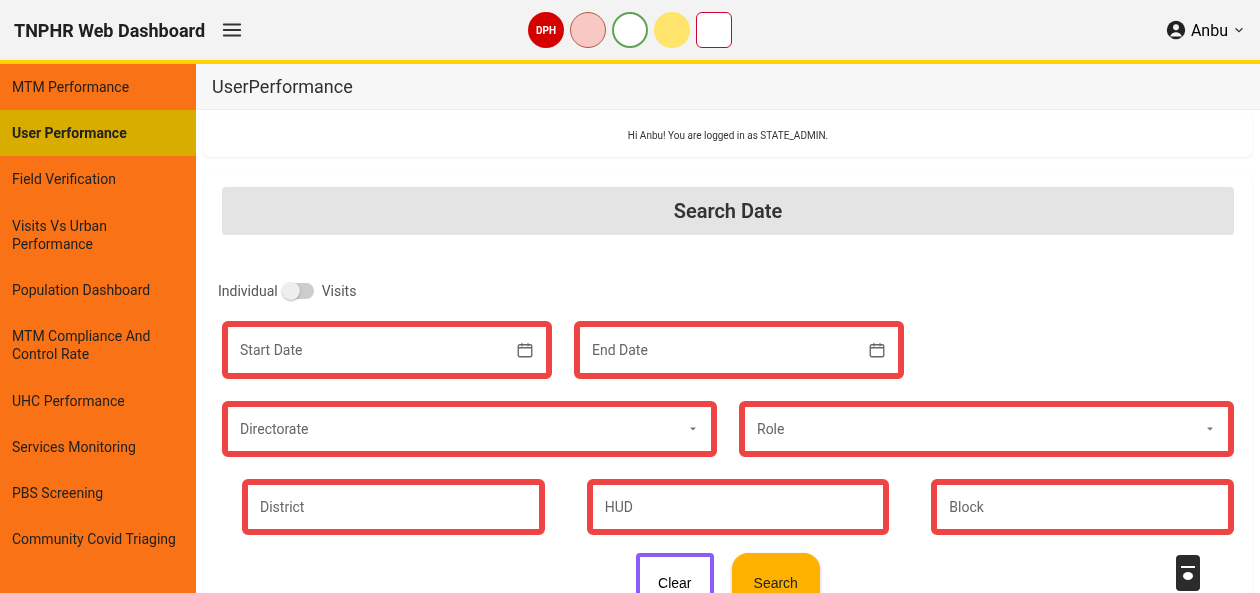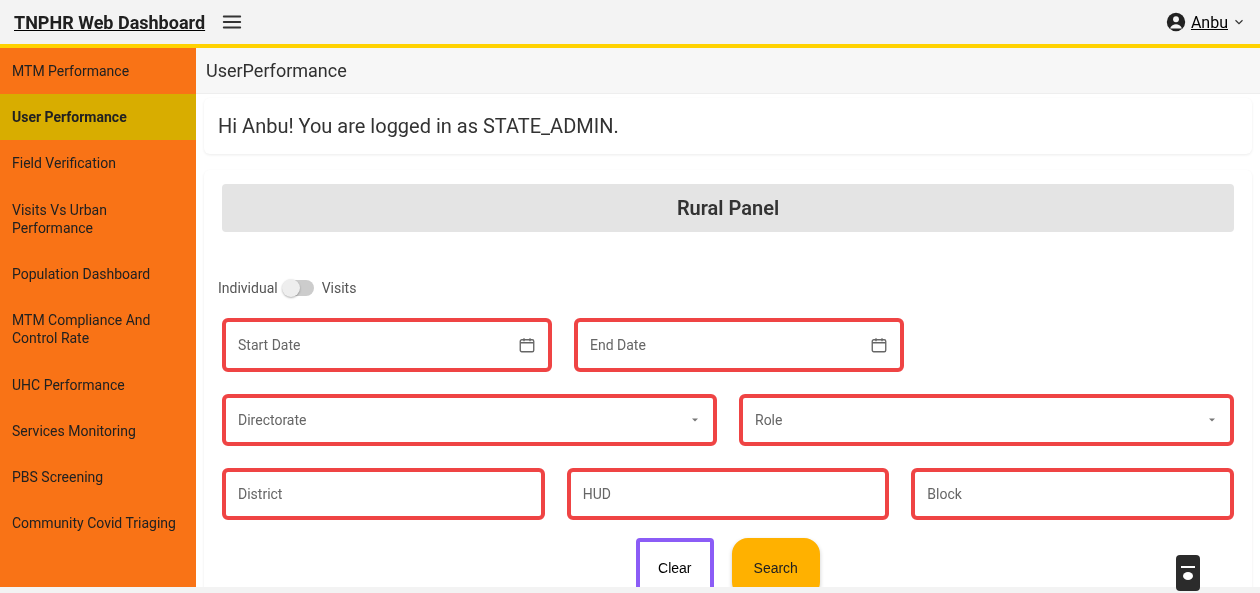"TNPHR Web Dashboard" .header { height: 44px -> 60px; text-decoration: underline -> none }
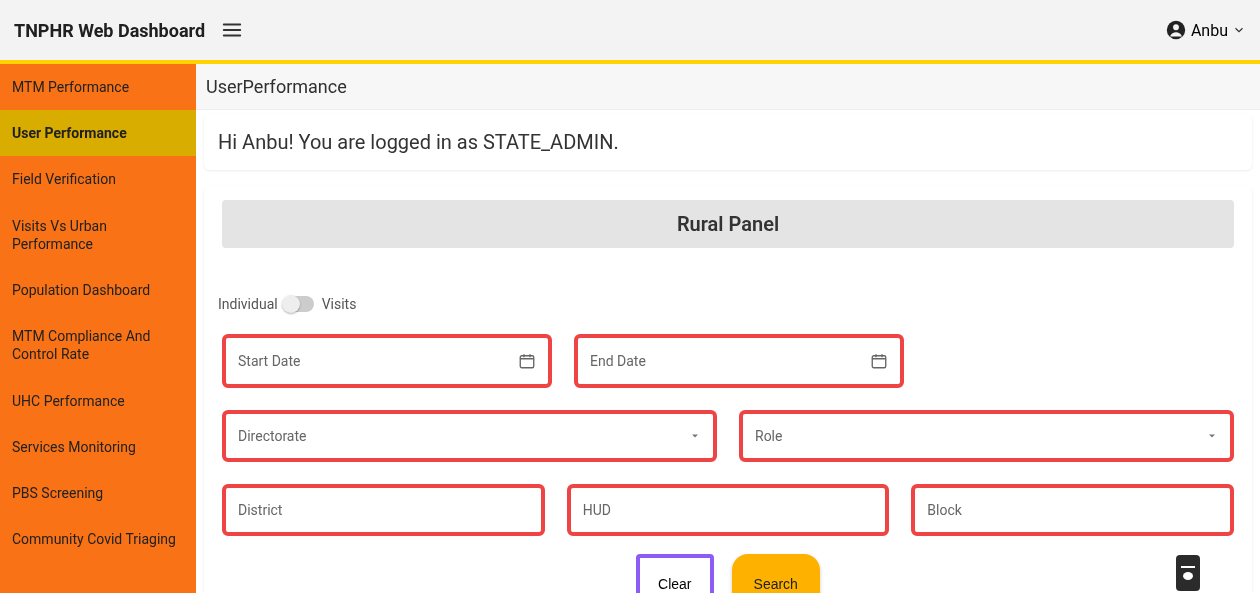"DPH" div.logos { html: none -> <div> <span>DPH</span> <span></span> <span></span> <span></span> <span></span> </div> }
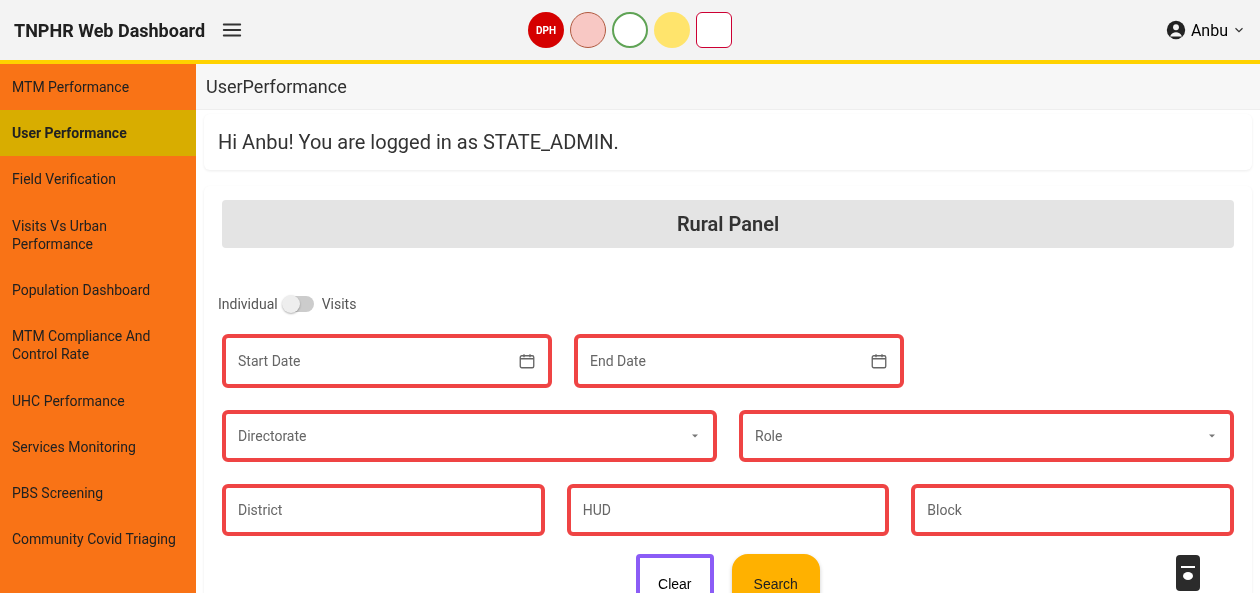"UserPerformance" .page-title-bar { padding: 12px 10px -> 12px 16px }
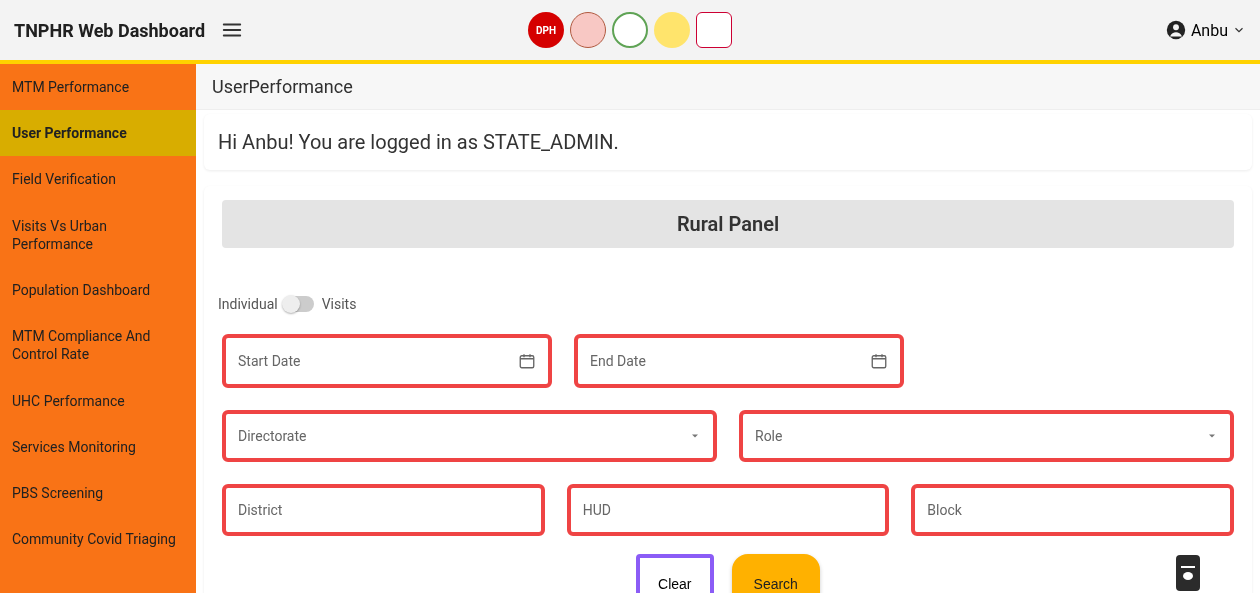"Hi Anbu! You are logged" .greeting-card { font-size: 20px -> 10px; text-align: none -> center }
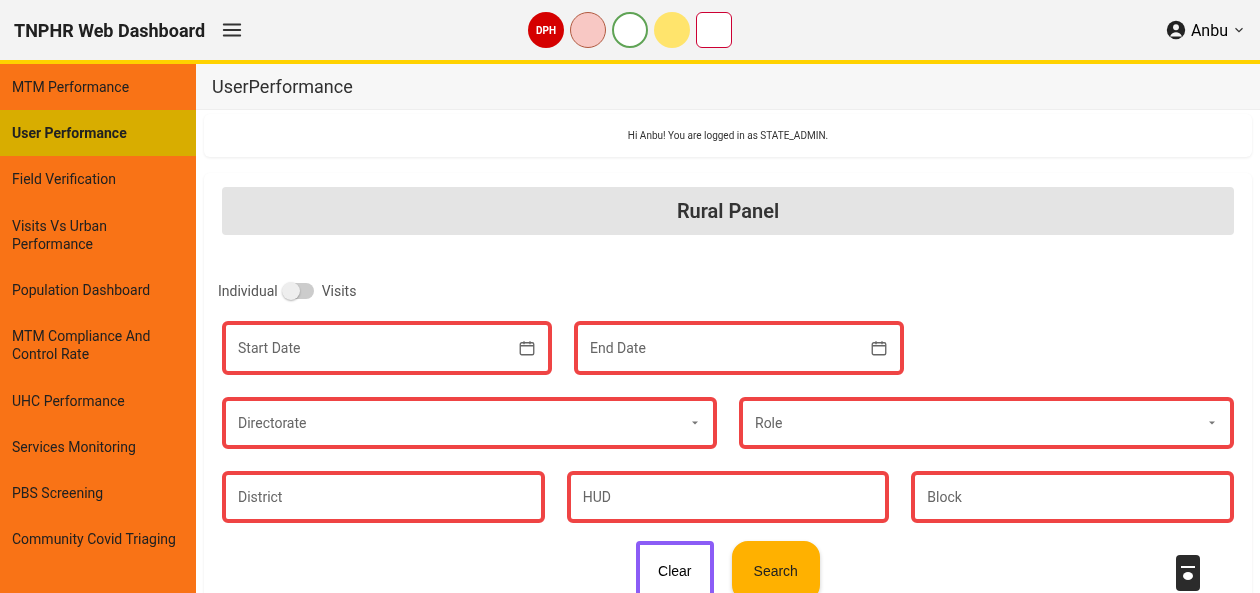"Rural Panel" div.search-panel-header { text: Rural Panel -> Search Date }
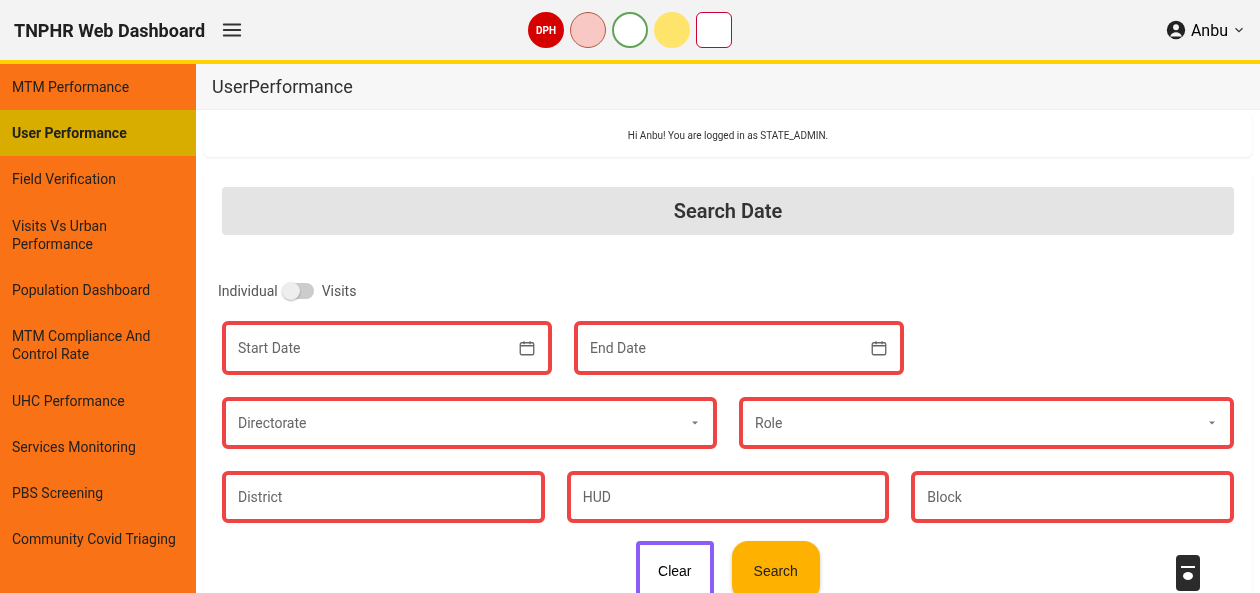"Start Date" .field { border: 4px solid #ef4444 -> 6px solid #ef4444 }
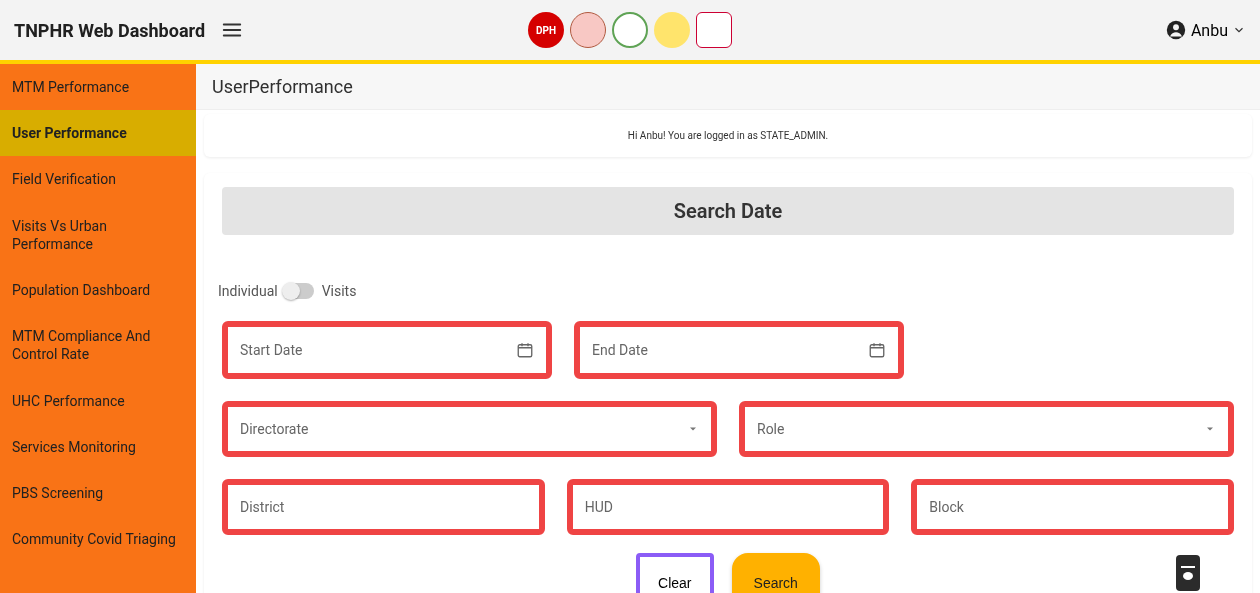"District" .w-third { margin-left: none -> 20px }
